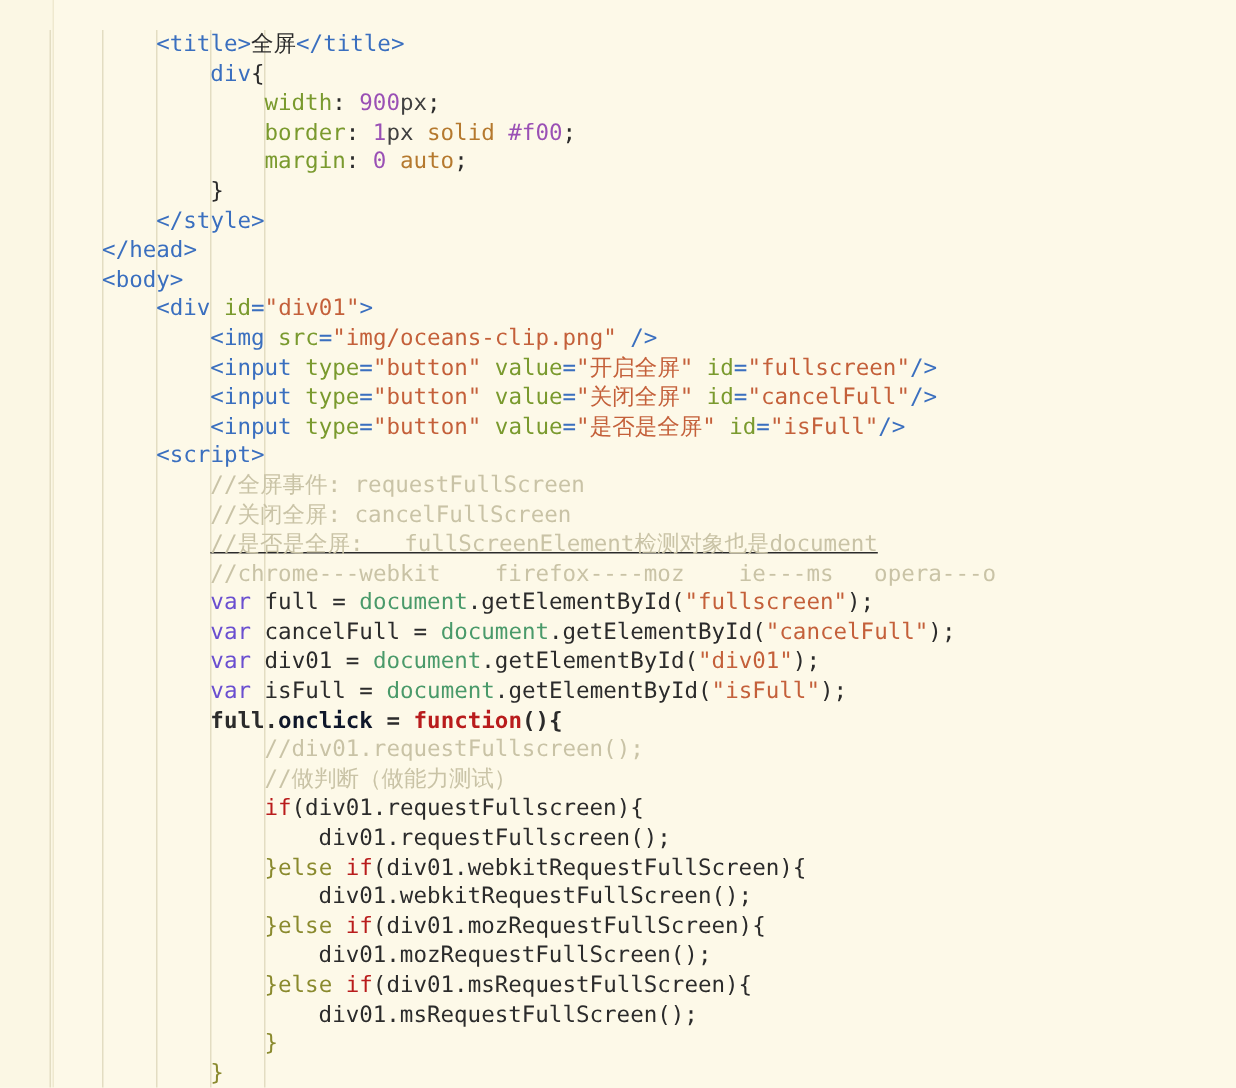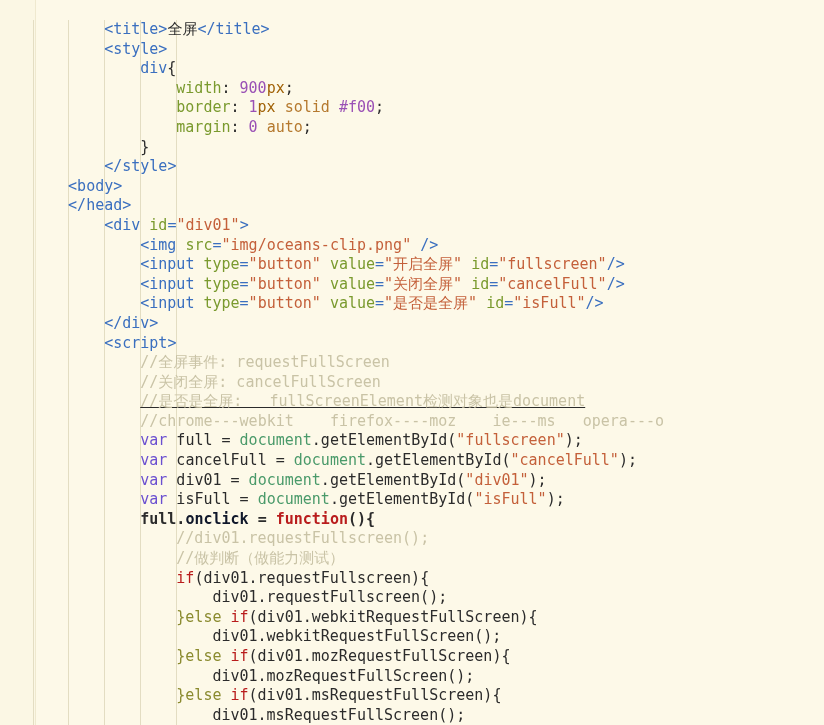"<style>" div.line { html: <div><span>&lt;</span><span>style</span><span>&gt;</span></div> -> none }
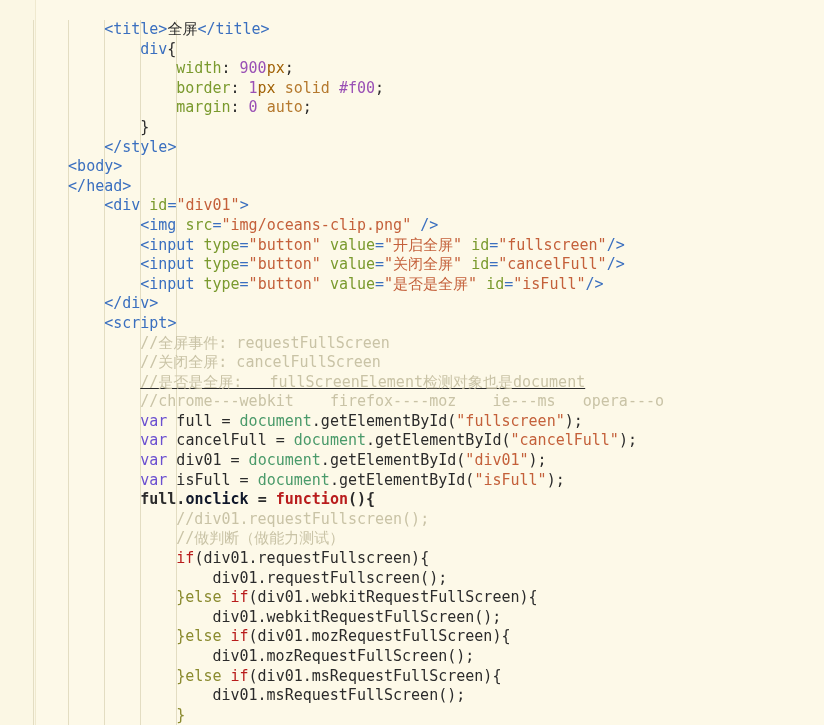"px" .t-unit { color: #a16207 -> #404040 }
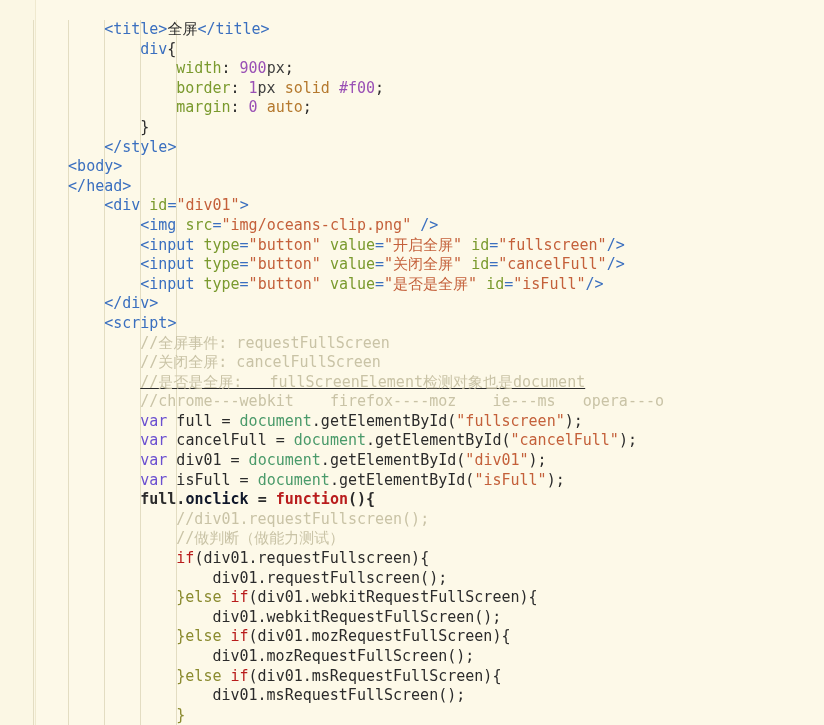"<body>" div.line { order: before "</head>" -> after "</head>" }
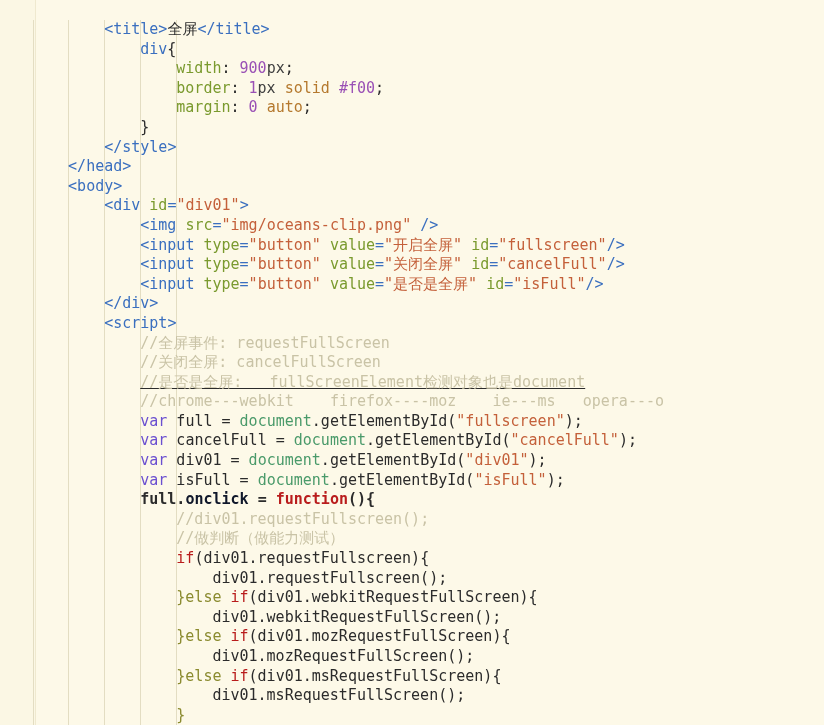"</div>" div.line { html: <div><span>&lt;/</span><span>div</span><span>&gt;</span></div> -> none }
